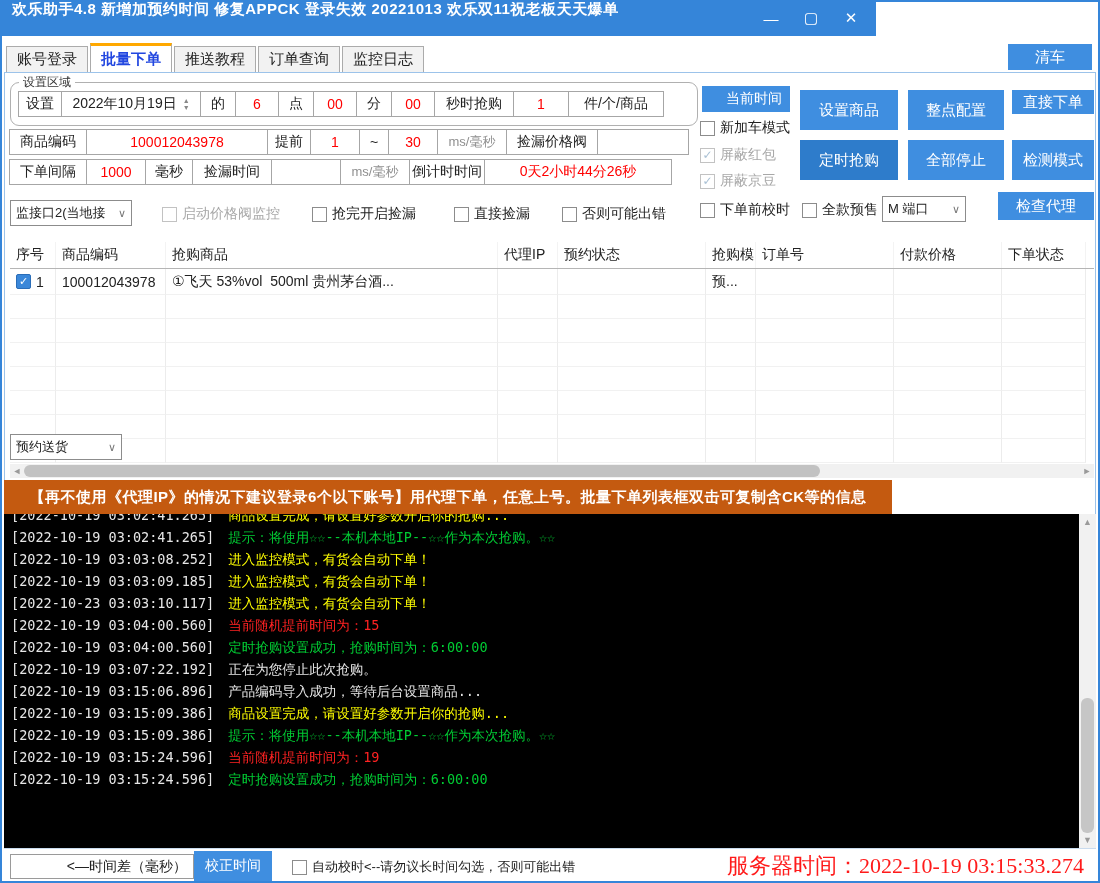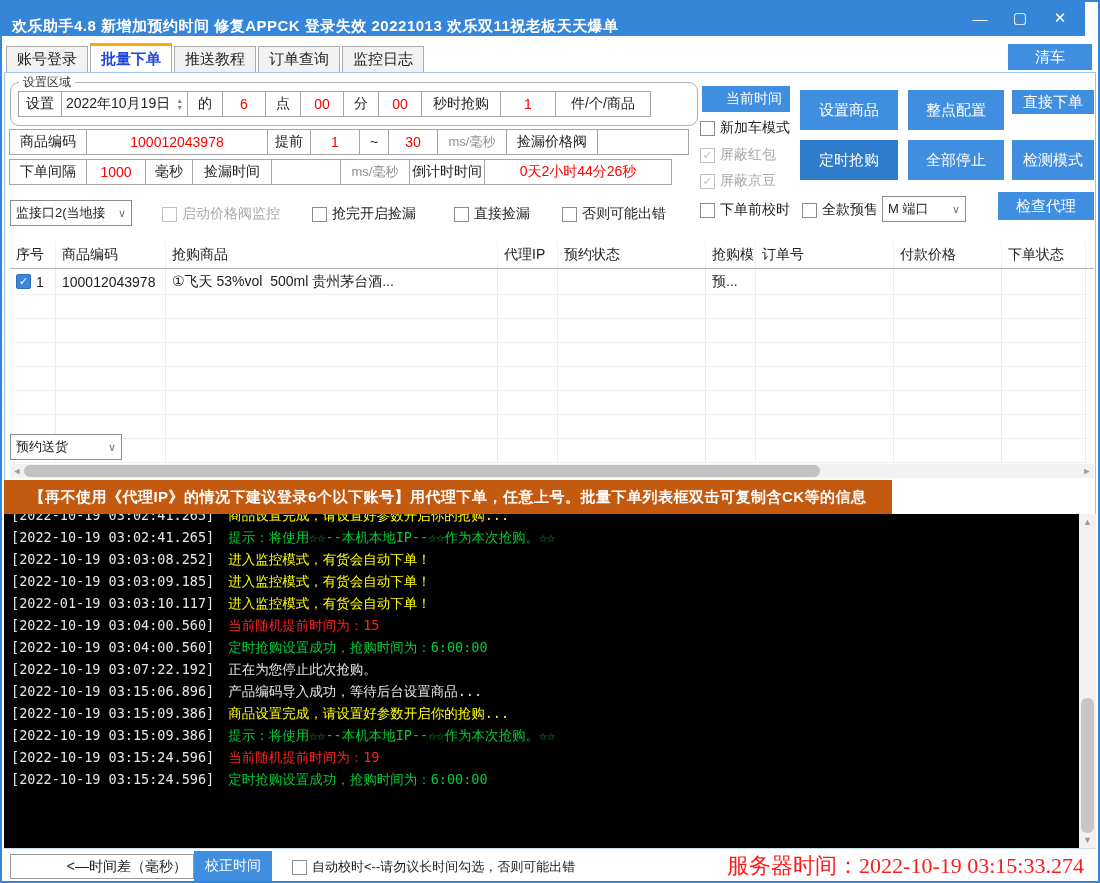"欢乐助手4.8 新增加预约时间 修复APPCK 登录失效 20221013" .titlebar { align-items: flex-end -> flex-start; width: 1085px -> 876px }
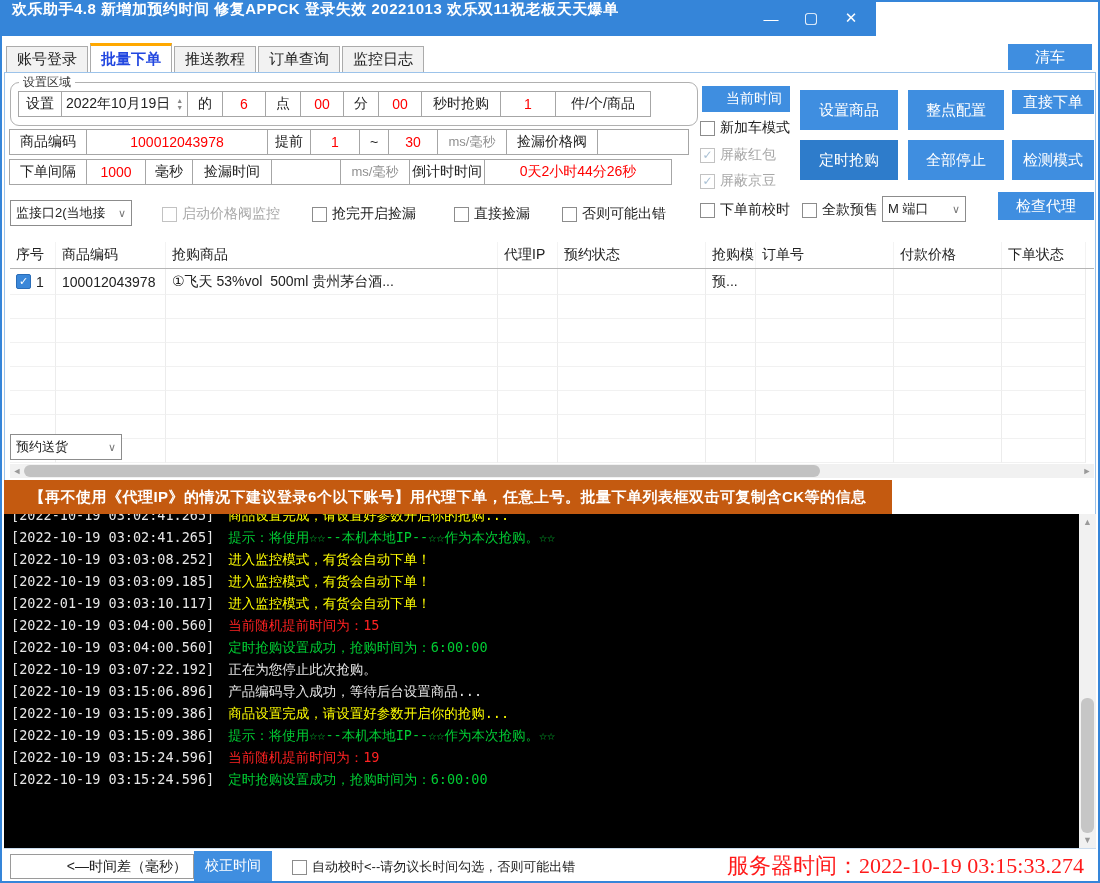"2022年10月19日" div.seg { width: 127px -> 140px }
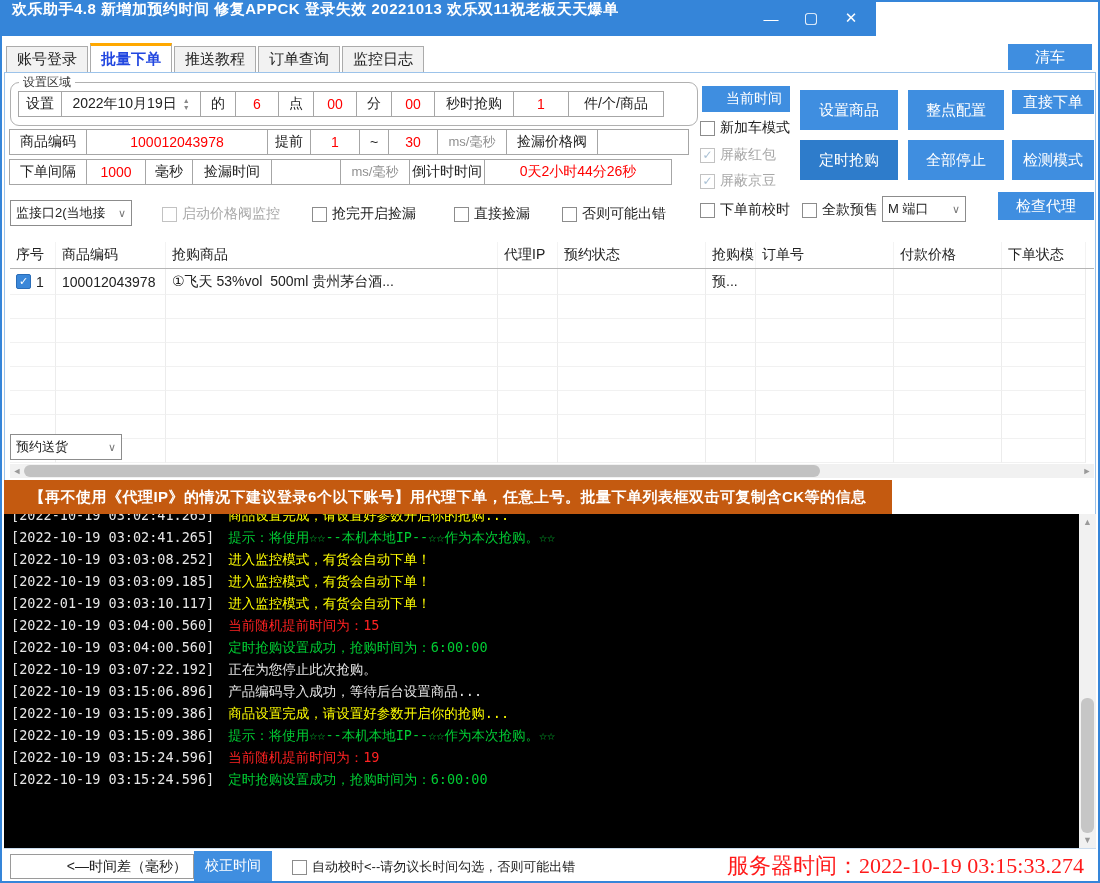"[2022-01-19 03:03:10.117]" span.log-ts { text: 2022-01-19 -> 2022-10-23 }
